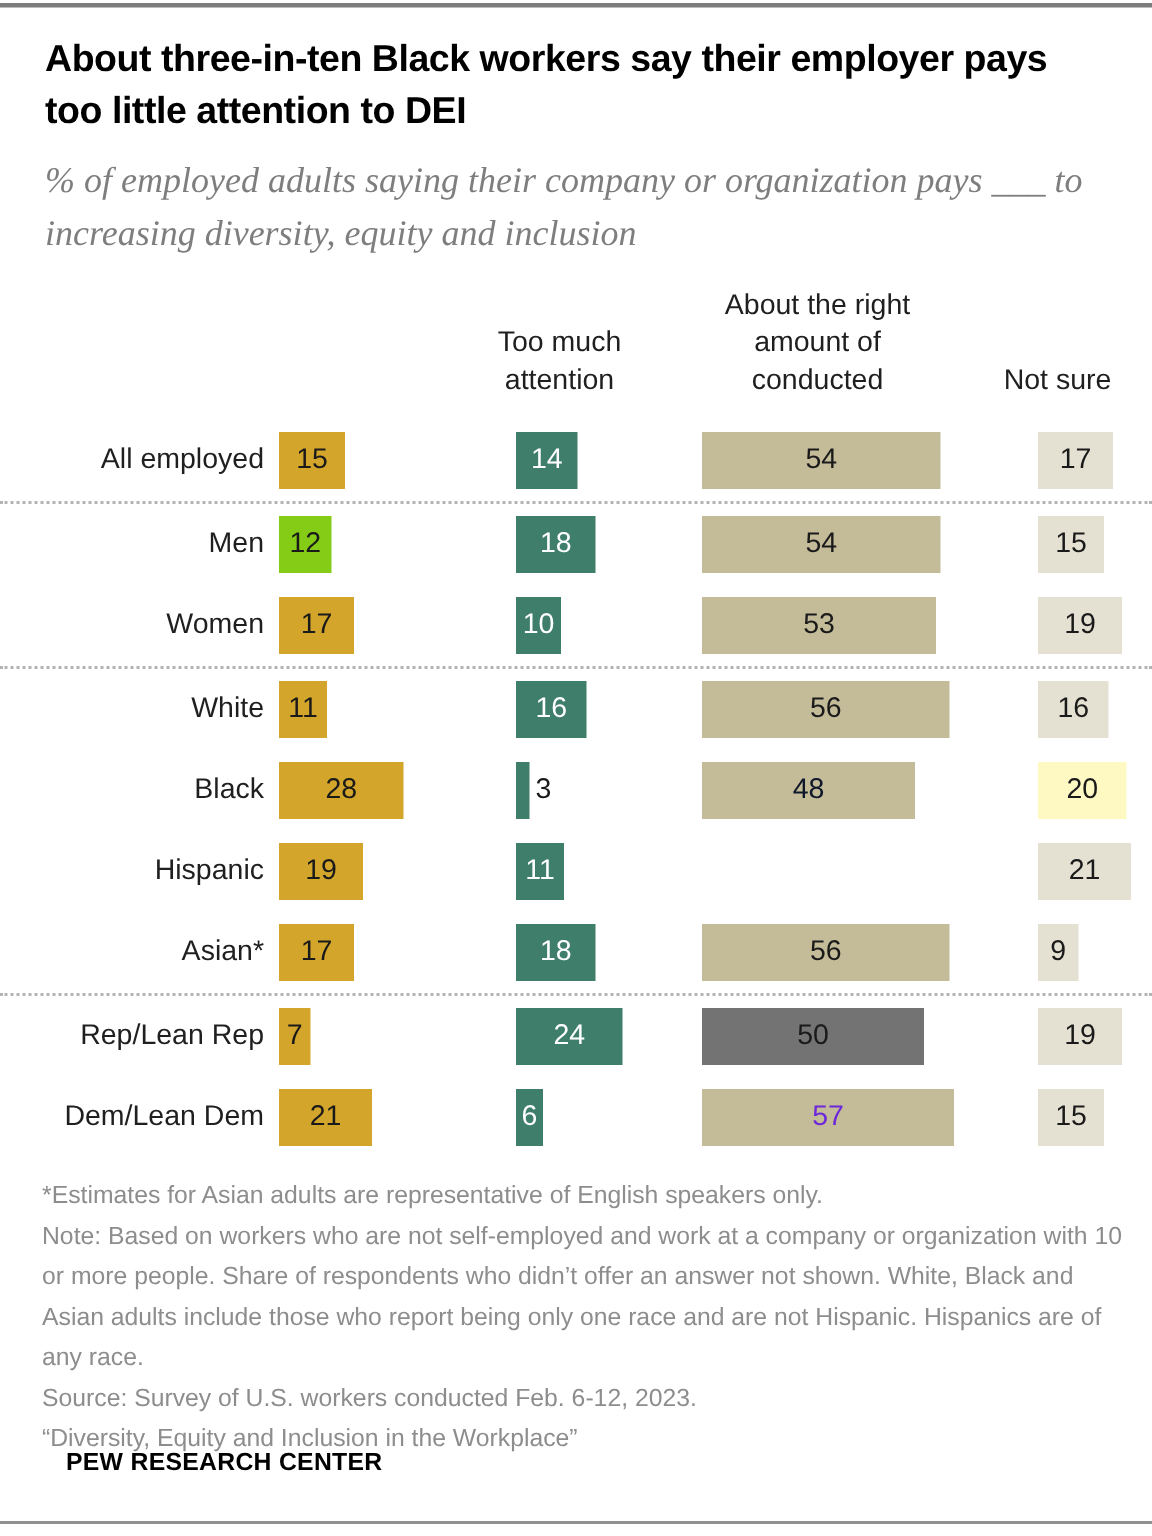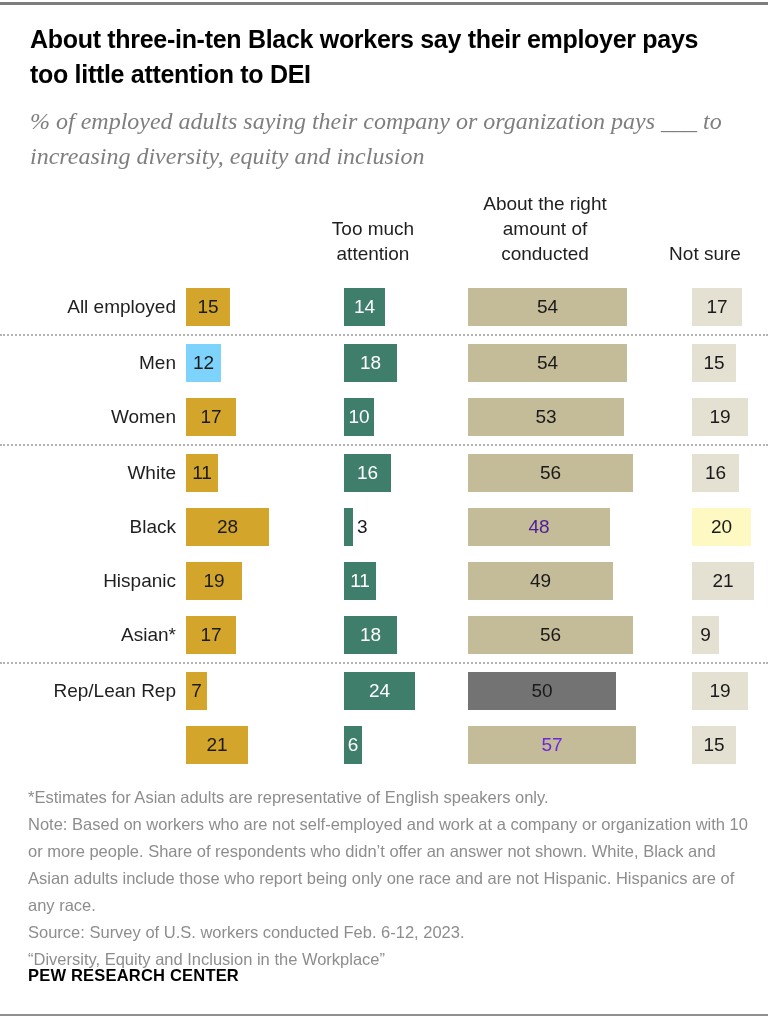"12" div.bar { background: #7dd3fc -> #84cc16 }
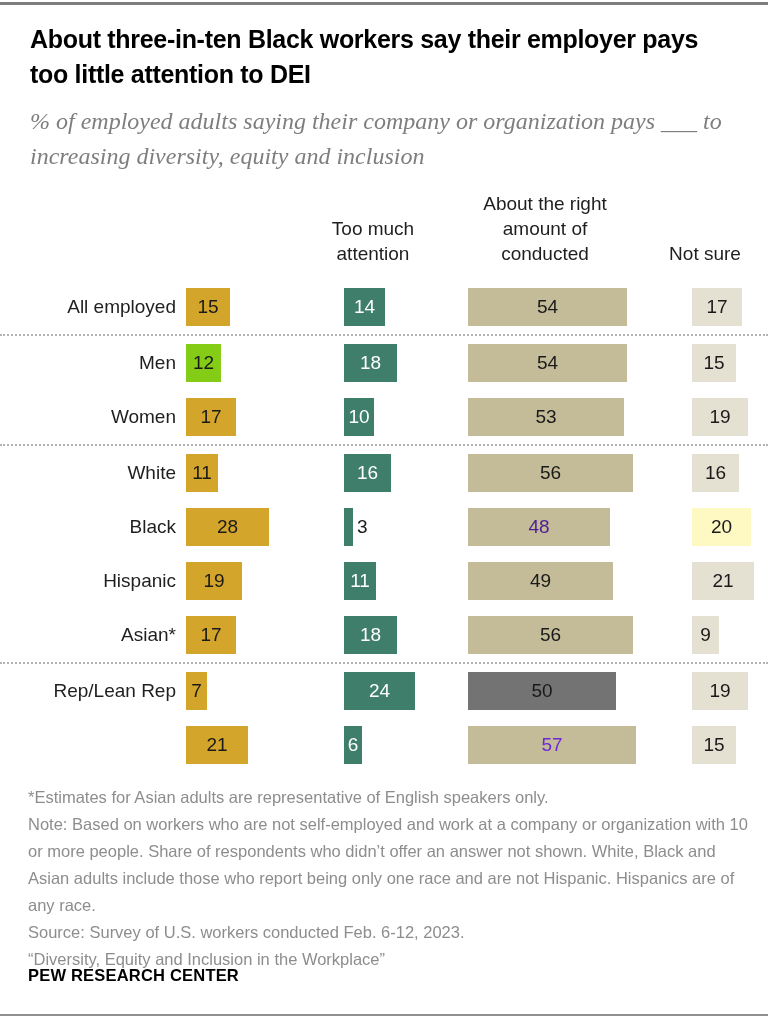"48" span.val { color: #4c1d95 -> #0f172a }
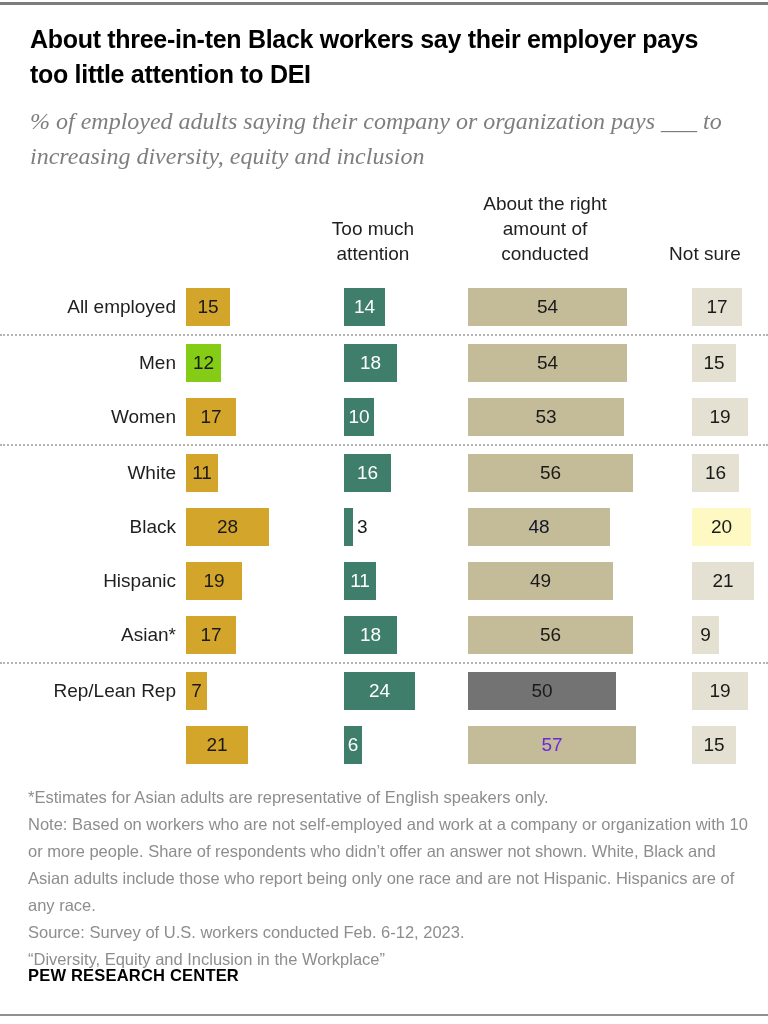"49" div.bar { html: <div> <span>49</span> </div> -> none }
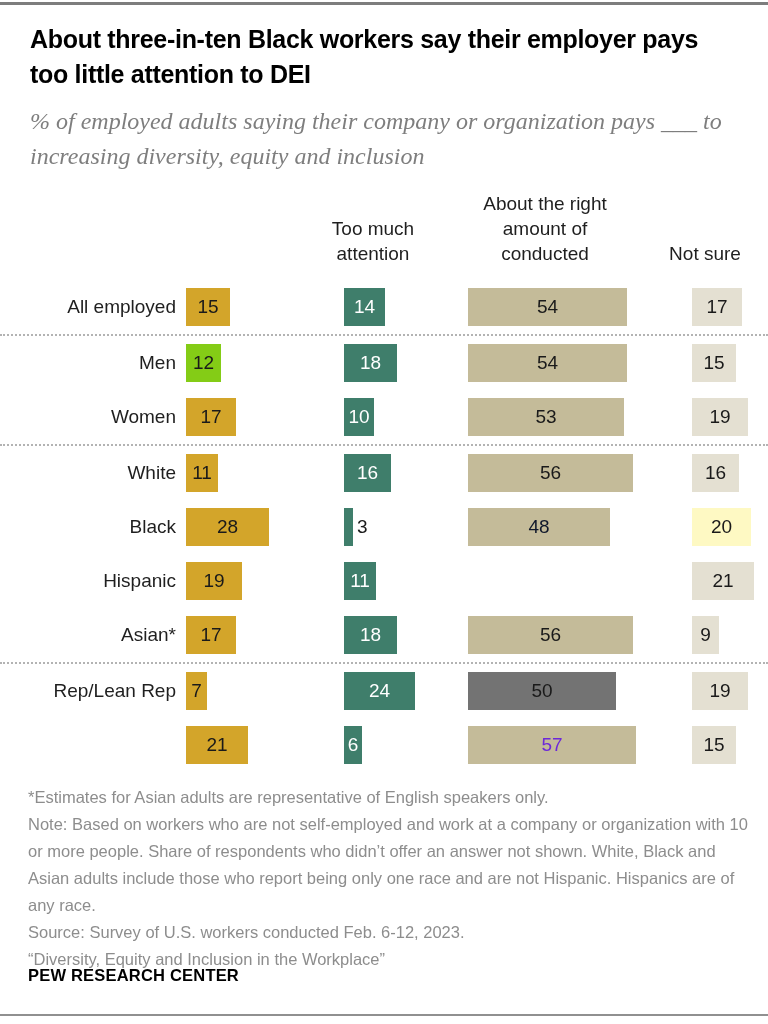"Dem/Lean Dem" div.row-label { html: none -> <div>Dem/Lean Dem</div> }
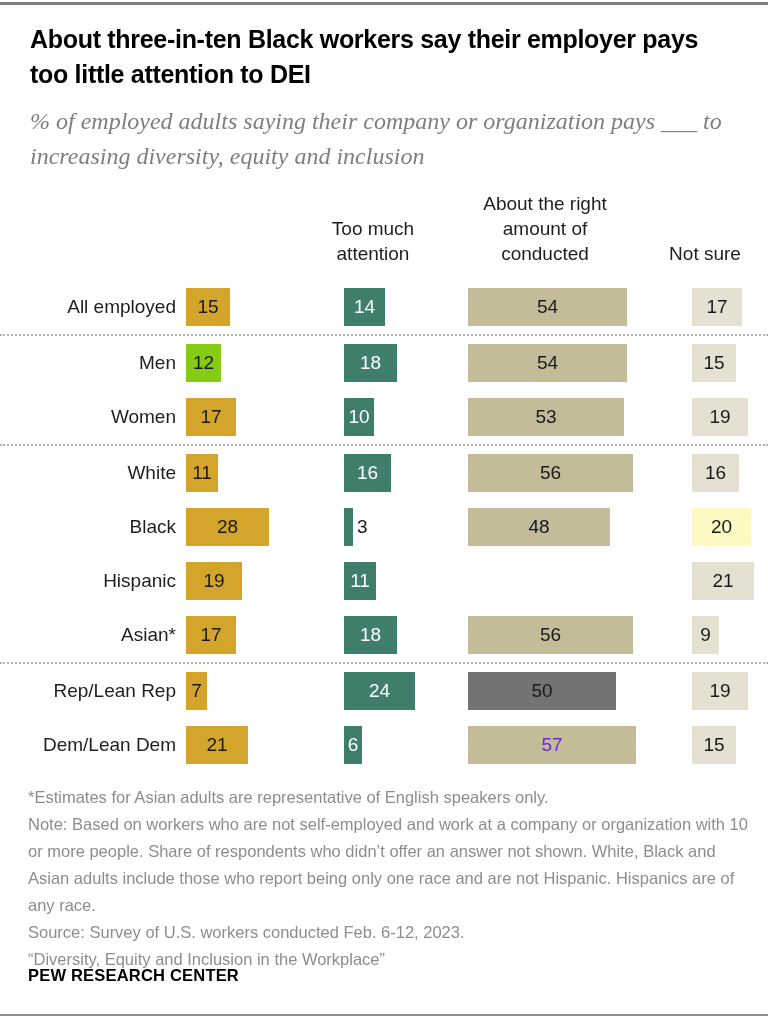"PEW RESEARCH CENTER" .footer { left: 28px -> 44px }
